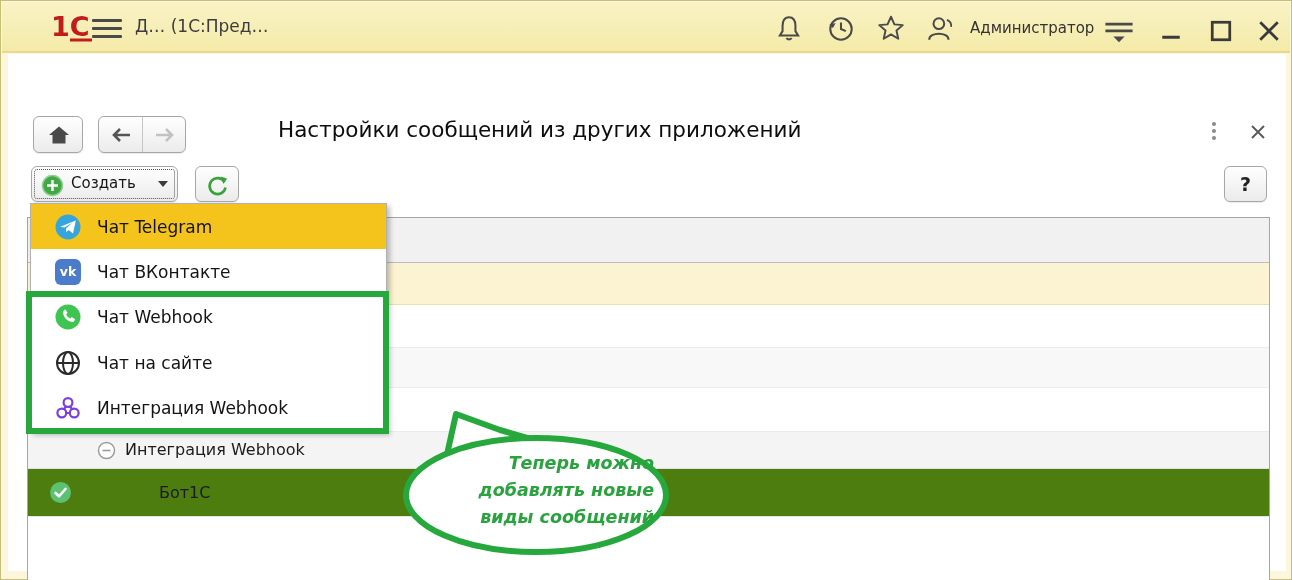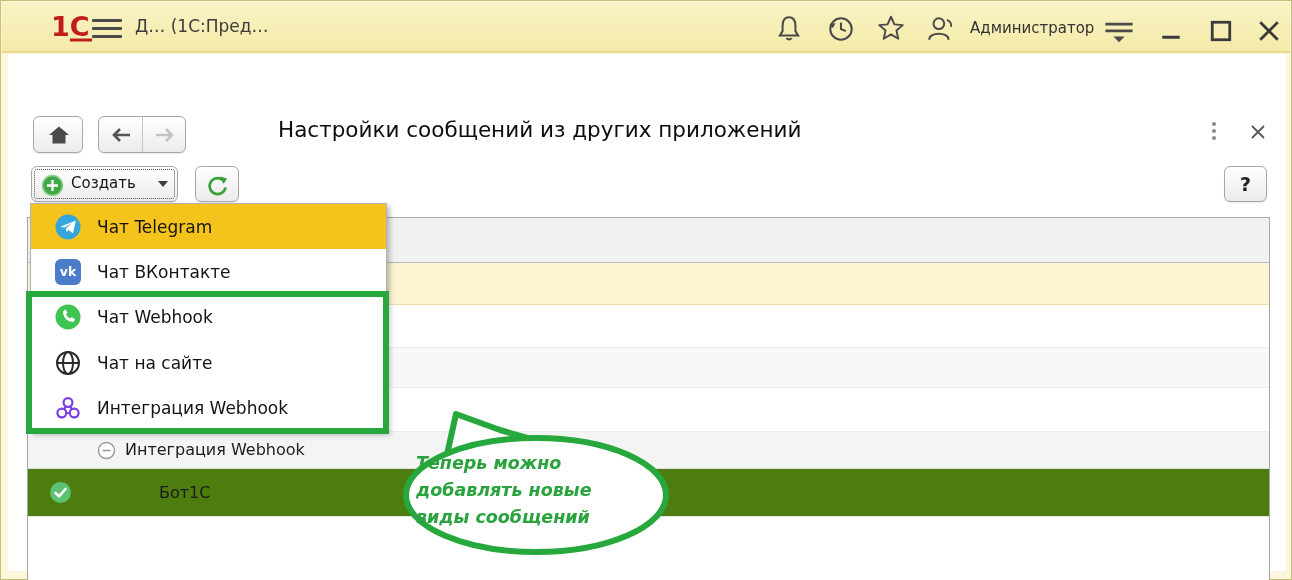"Теперь можно" .callout-text { text-align: left -> right }
